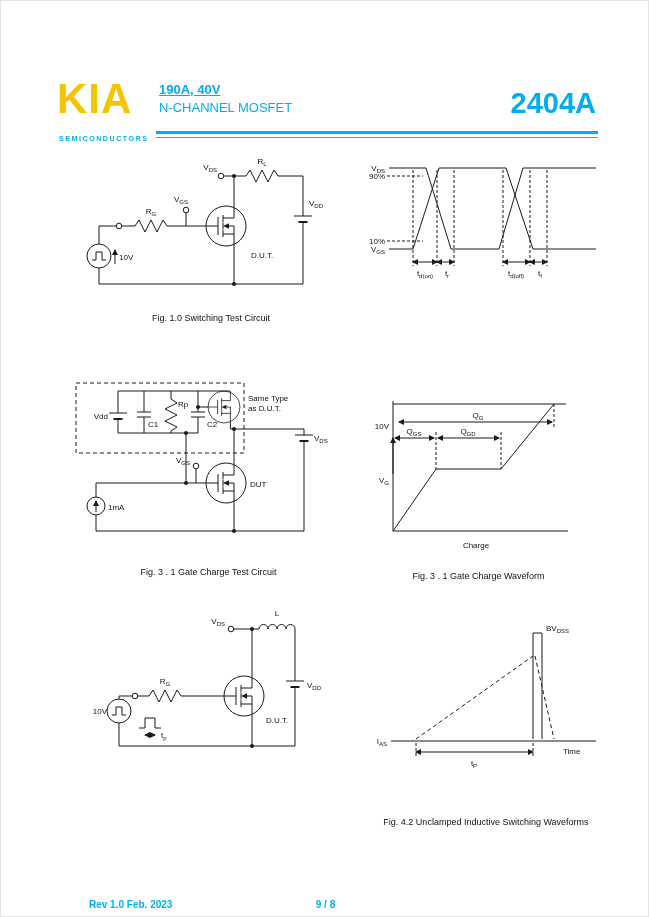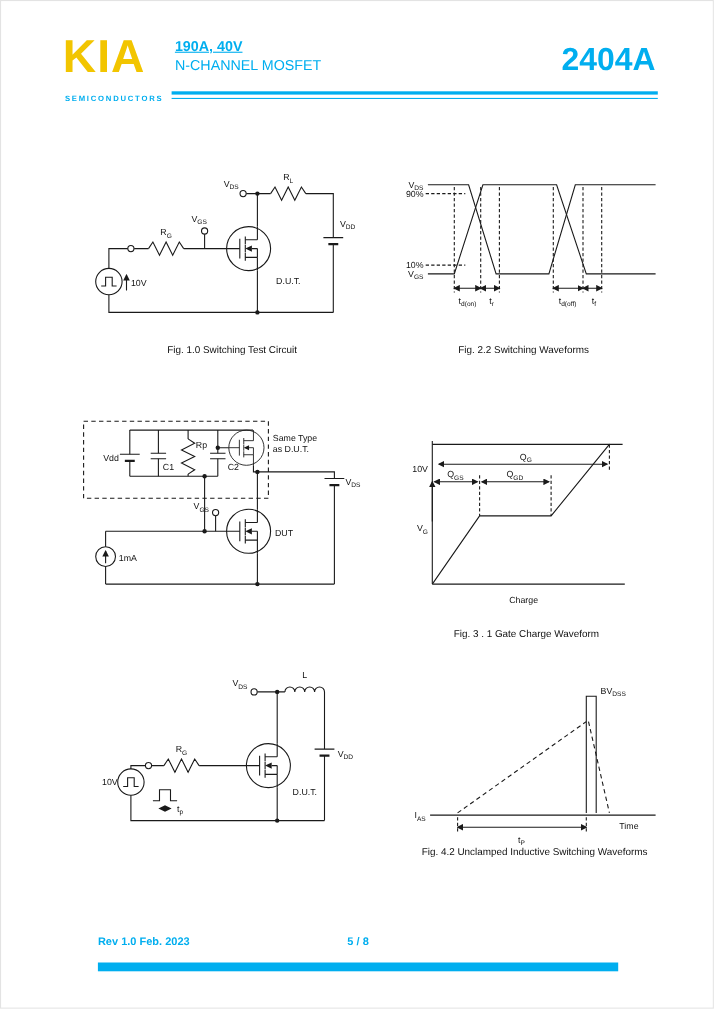"KIA" .abs { margin-top: none -> 48px }
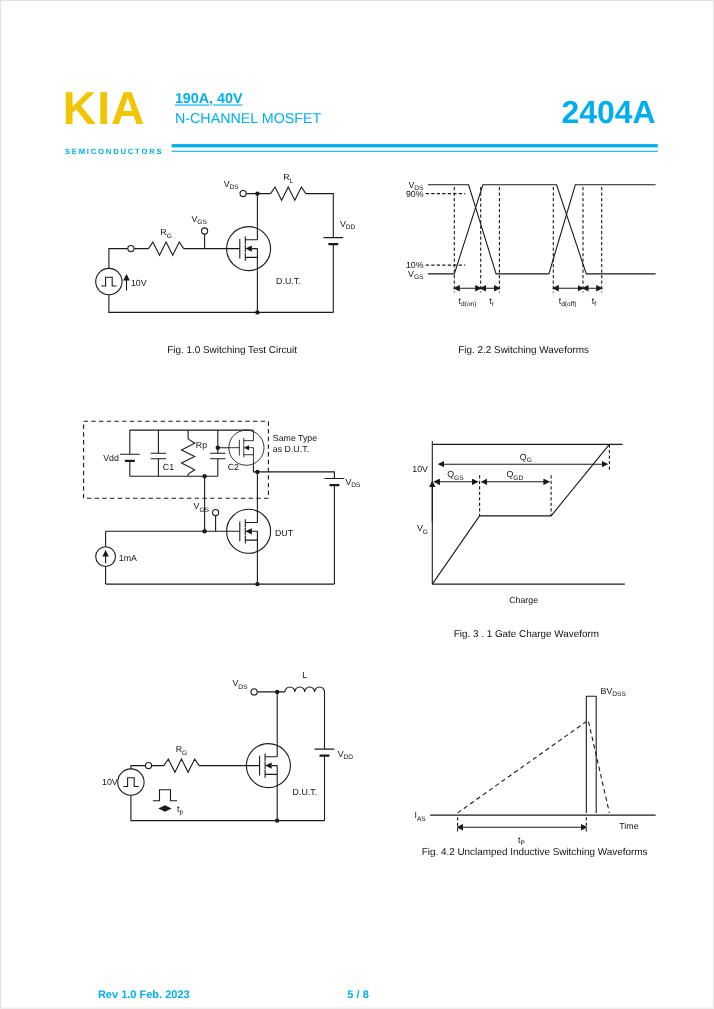"Fig. 2.2 Switching Waveforms" div.cap { html: <div>Fig. 2.2 Switching Waveforms</div> -> none }
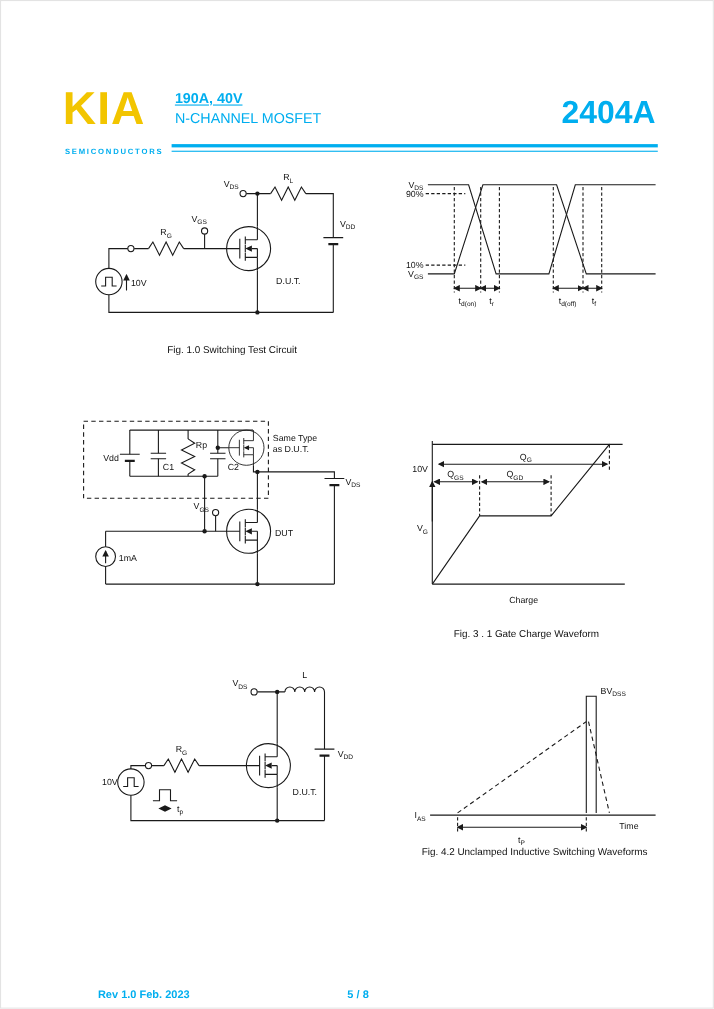"Fig. 3 . 1 Gate Charge Test" div.cap { html: none -> <div>Fig. 3 . 1 Gate Charge Test Circuit</div> }
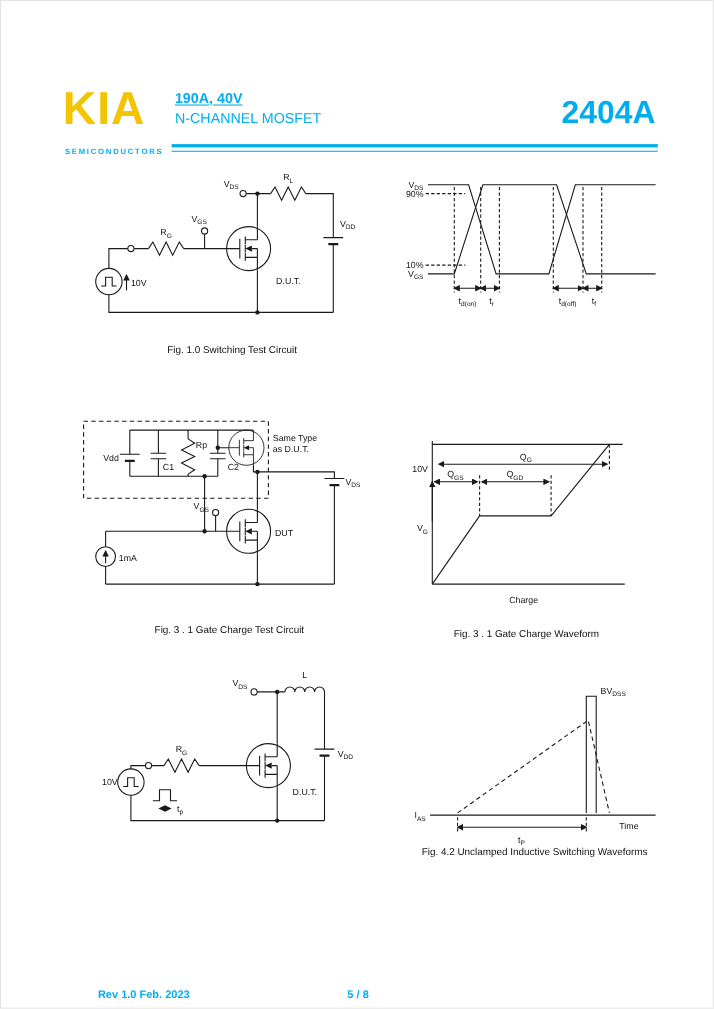"Fig. 4.2 Unclamped Inductive Switching" div.cap { top: 768px -> 816px }
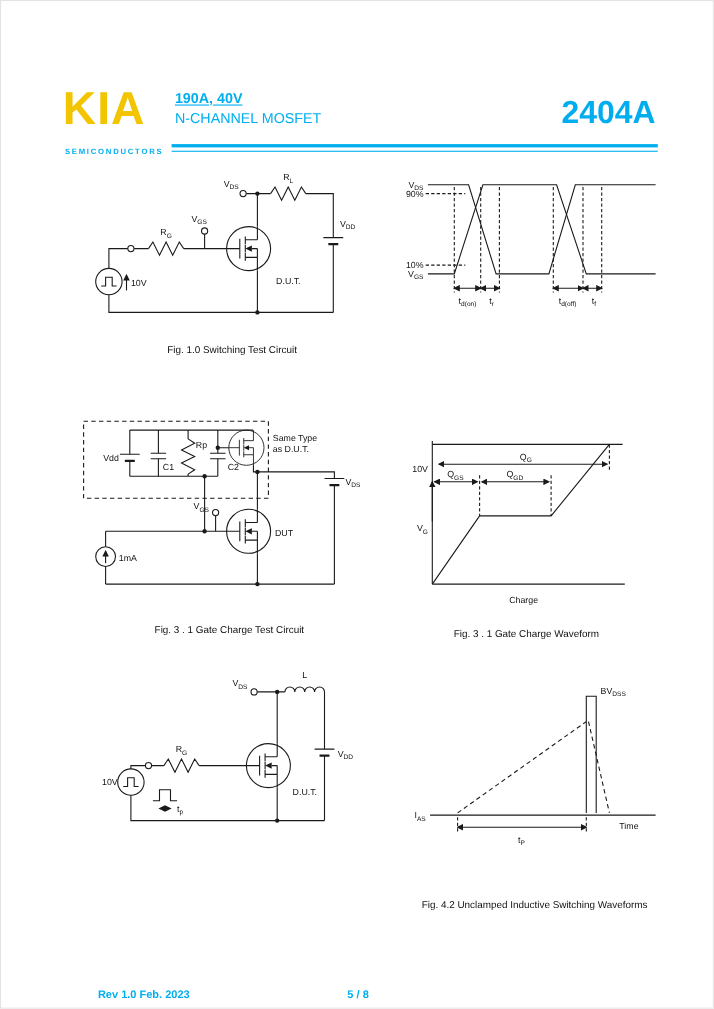"5 / 8" div.abs { text: 5 -> 9 }
